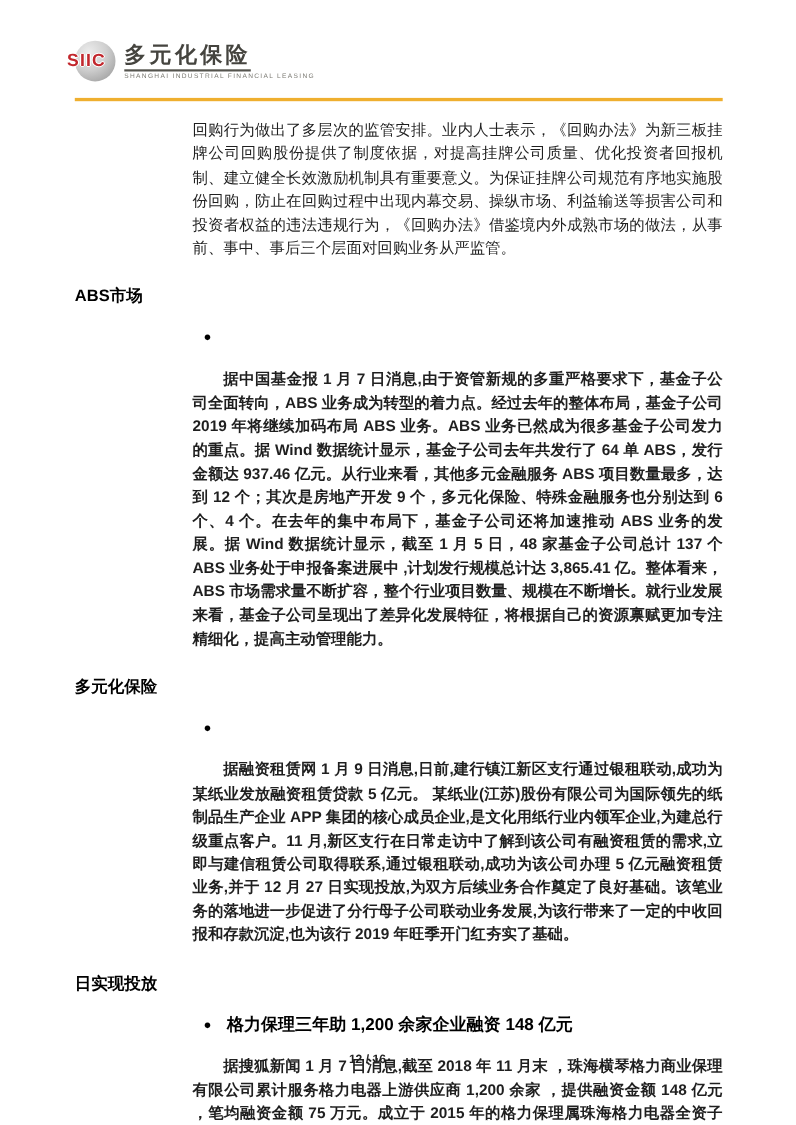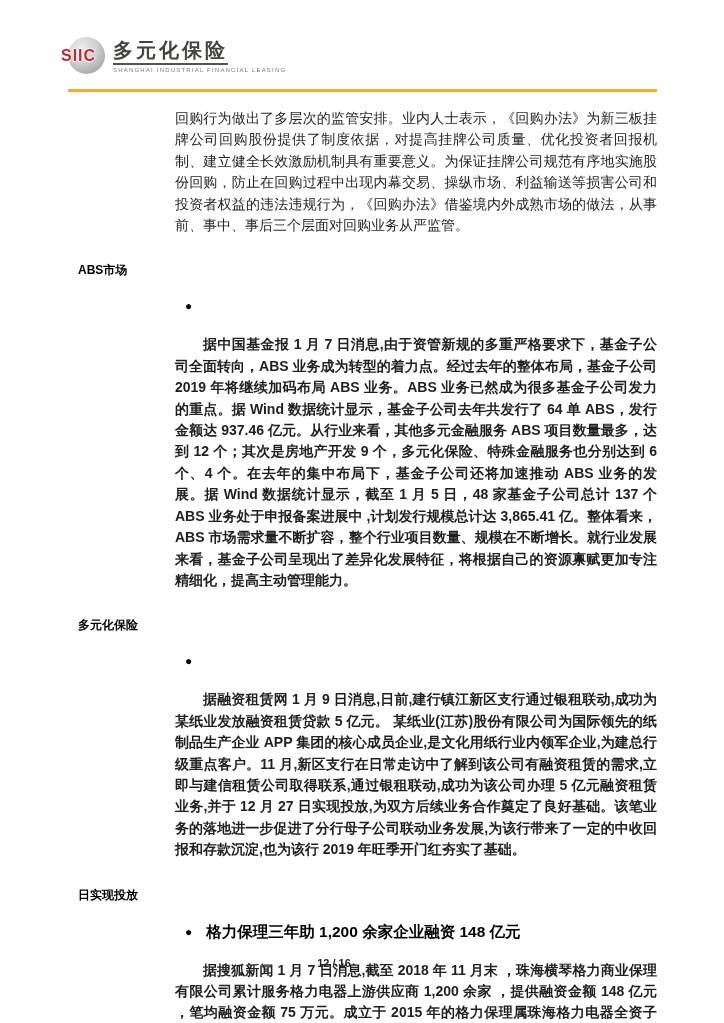"ABS市场" .section-title { font-size: 12px -> 15px; margin: 23px 0 0 10px -> 23px 0 0 0 }
